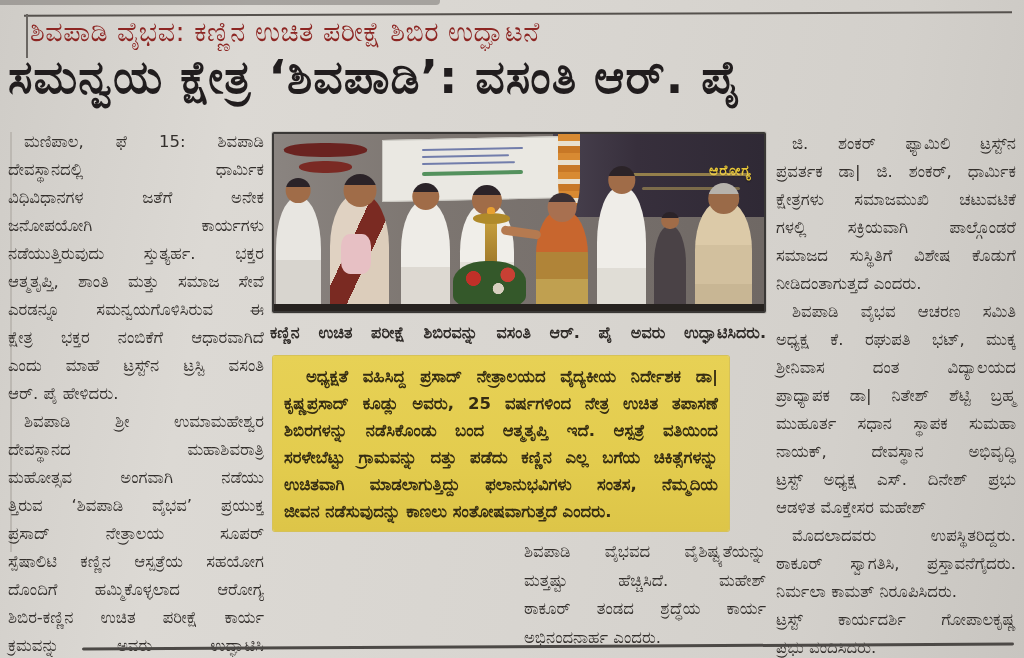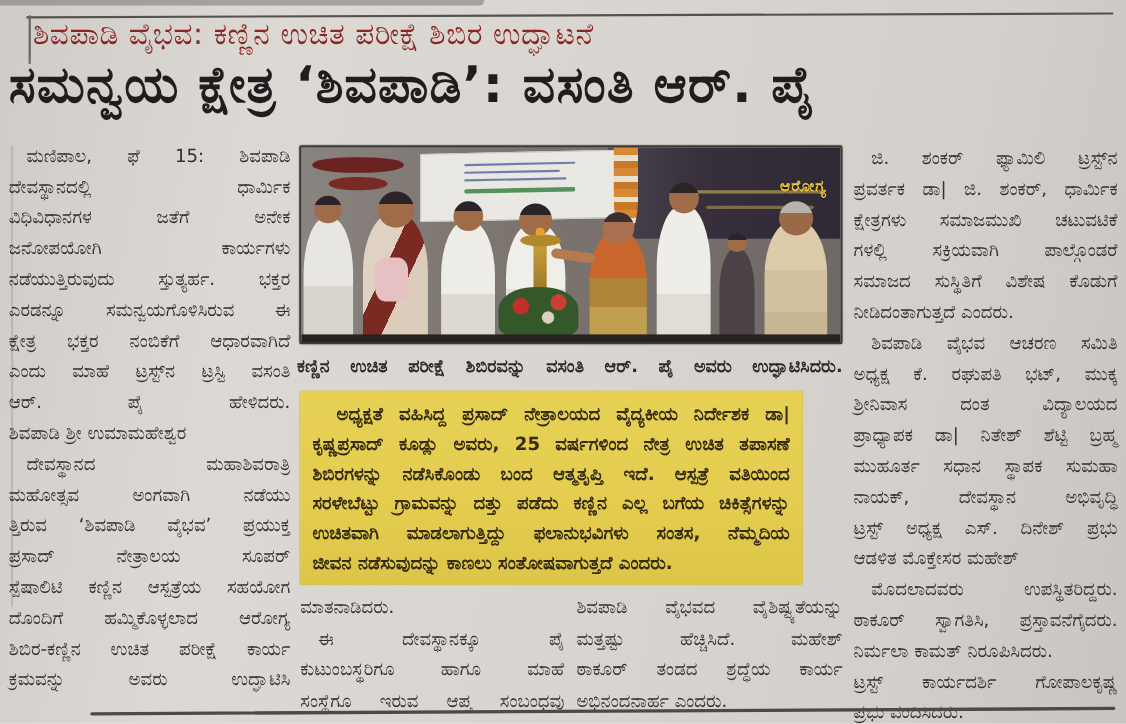"ಆತ್ಮತೃಪ್ತಿ, ಶಾಂತಿ ಮತ್ತು ಸಮಾಜ ಸೇವೆ" div.line { html: none -> <div>ಆತ್ಮತೃಪ್ತಿ, ಶಾಂತಿ ಮತ್ತು ಸಮಾಜ ಸೇವೆ</div> }
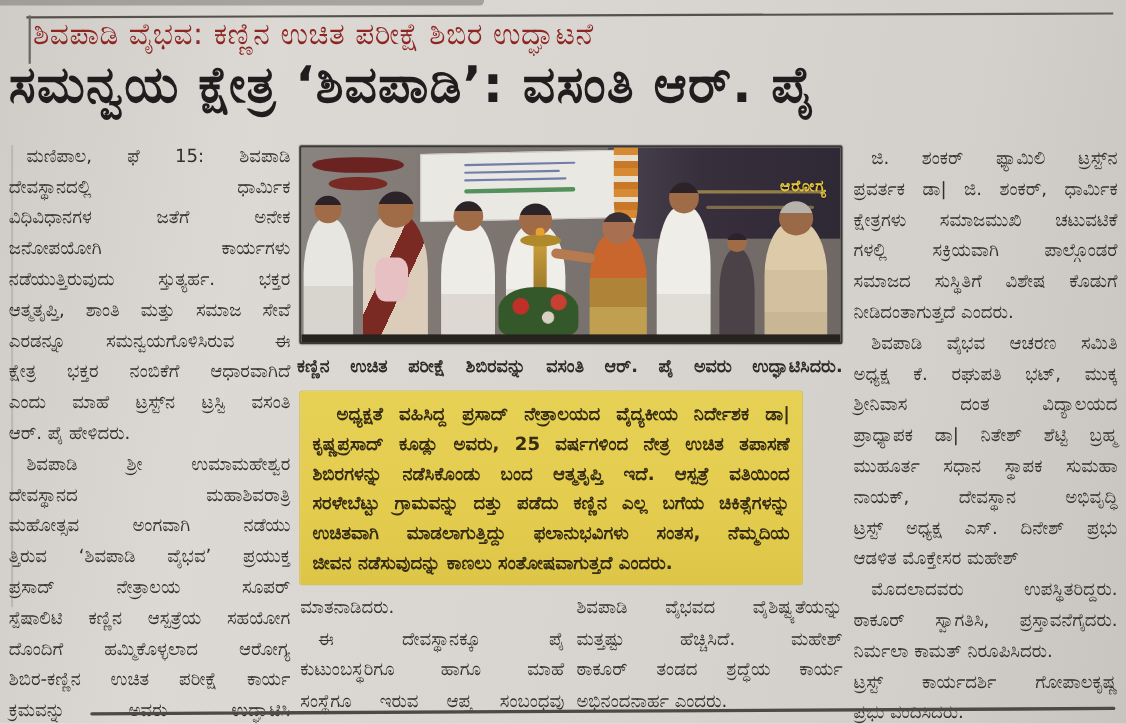"ಮಾತನಾಡಿದರು." div.col { html: <div> <div>ಮಾತನಾಡಿದರು.</div> <div>ಈ ದೇವಸ್ಥಾನಕ್ಕೂ ಪೈ</div> <div>ಕುಟುಂಬಸ್ಥರಿಗೂ ಹಾಗೂ ಮಾಹೆ</div> <div>ಸಂಸ್ಥೆಗೂ ಇರುವ ಆಪ್ತ ಸಂಬಂಧವು</div> </div> -> none }
